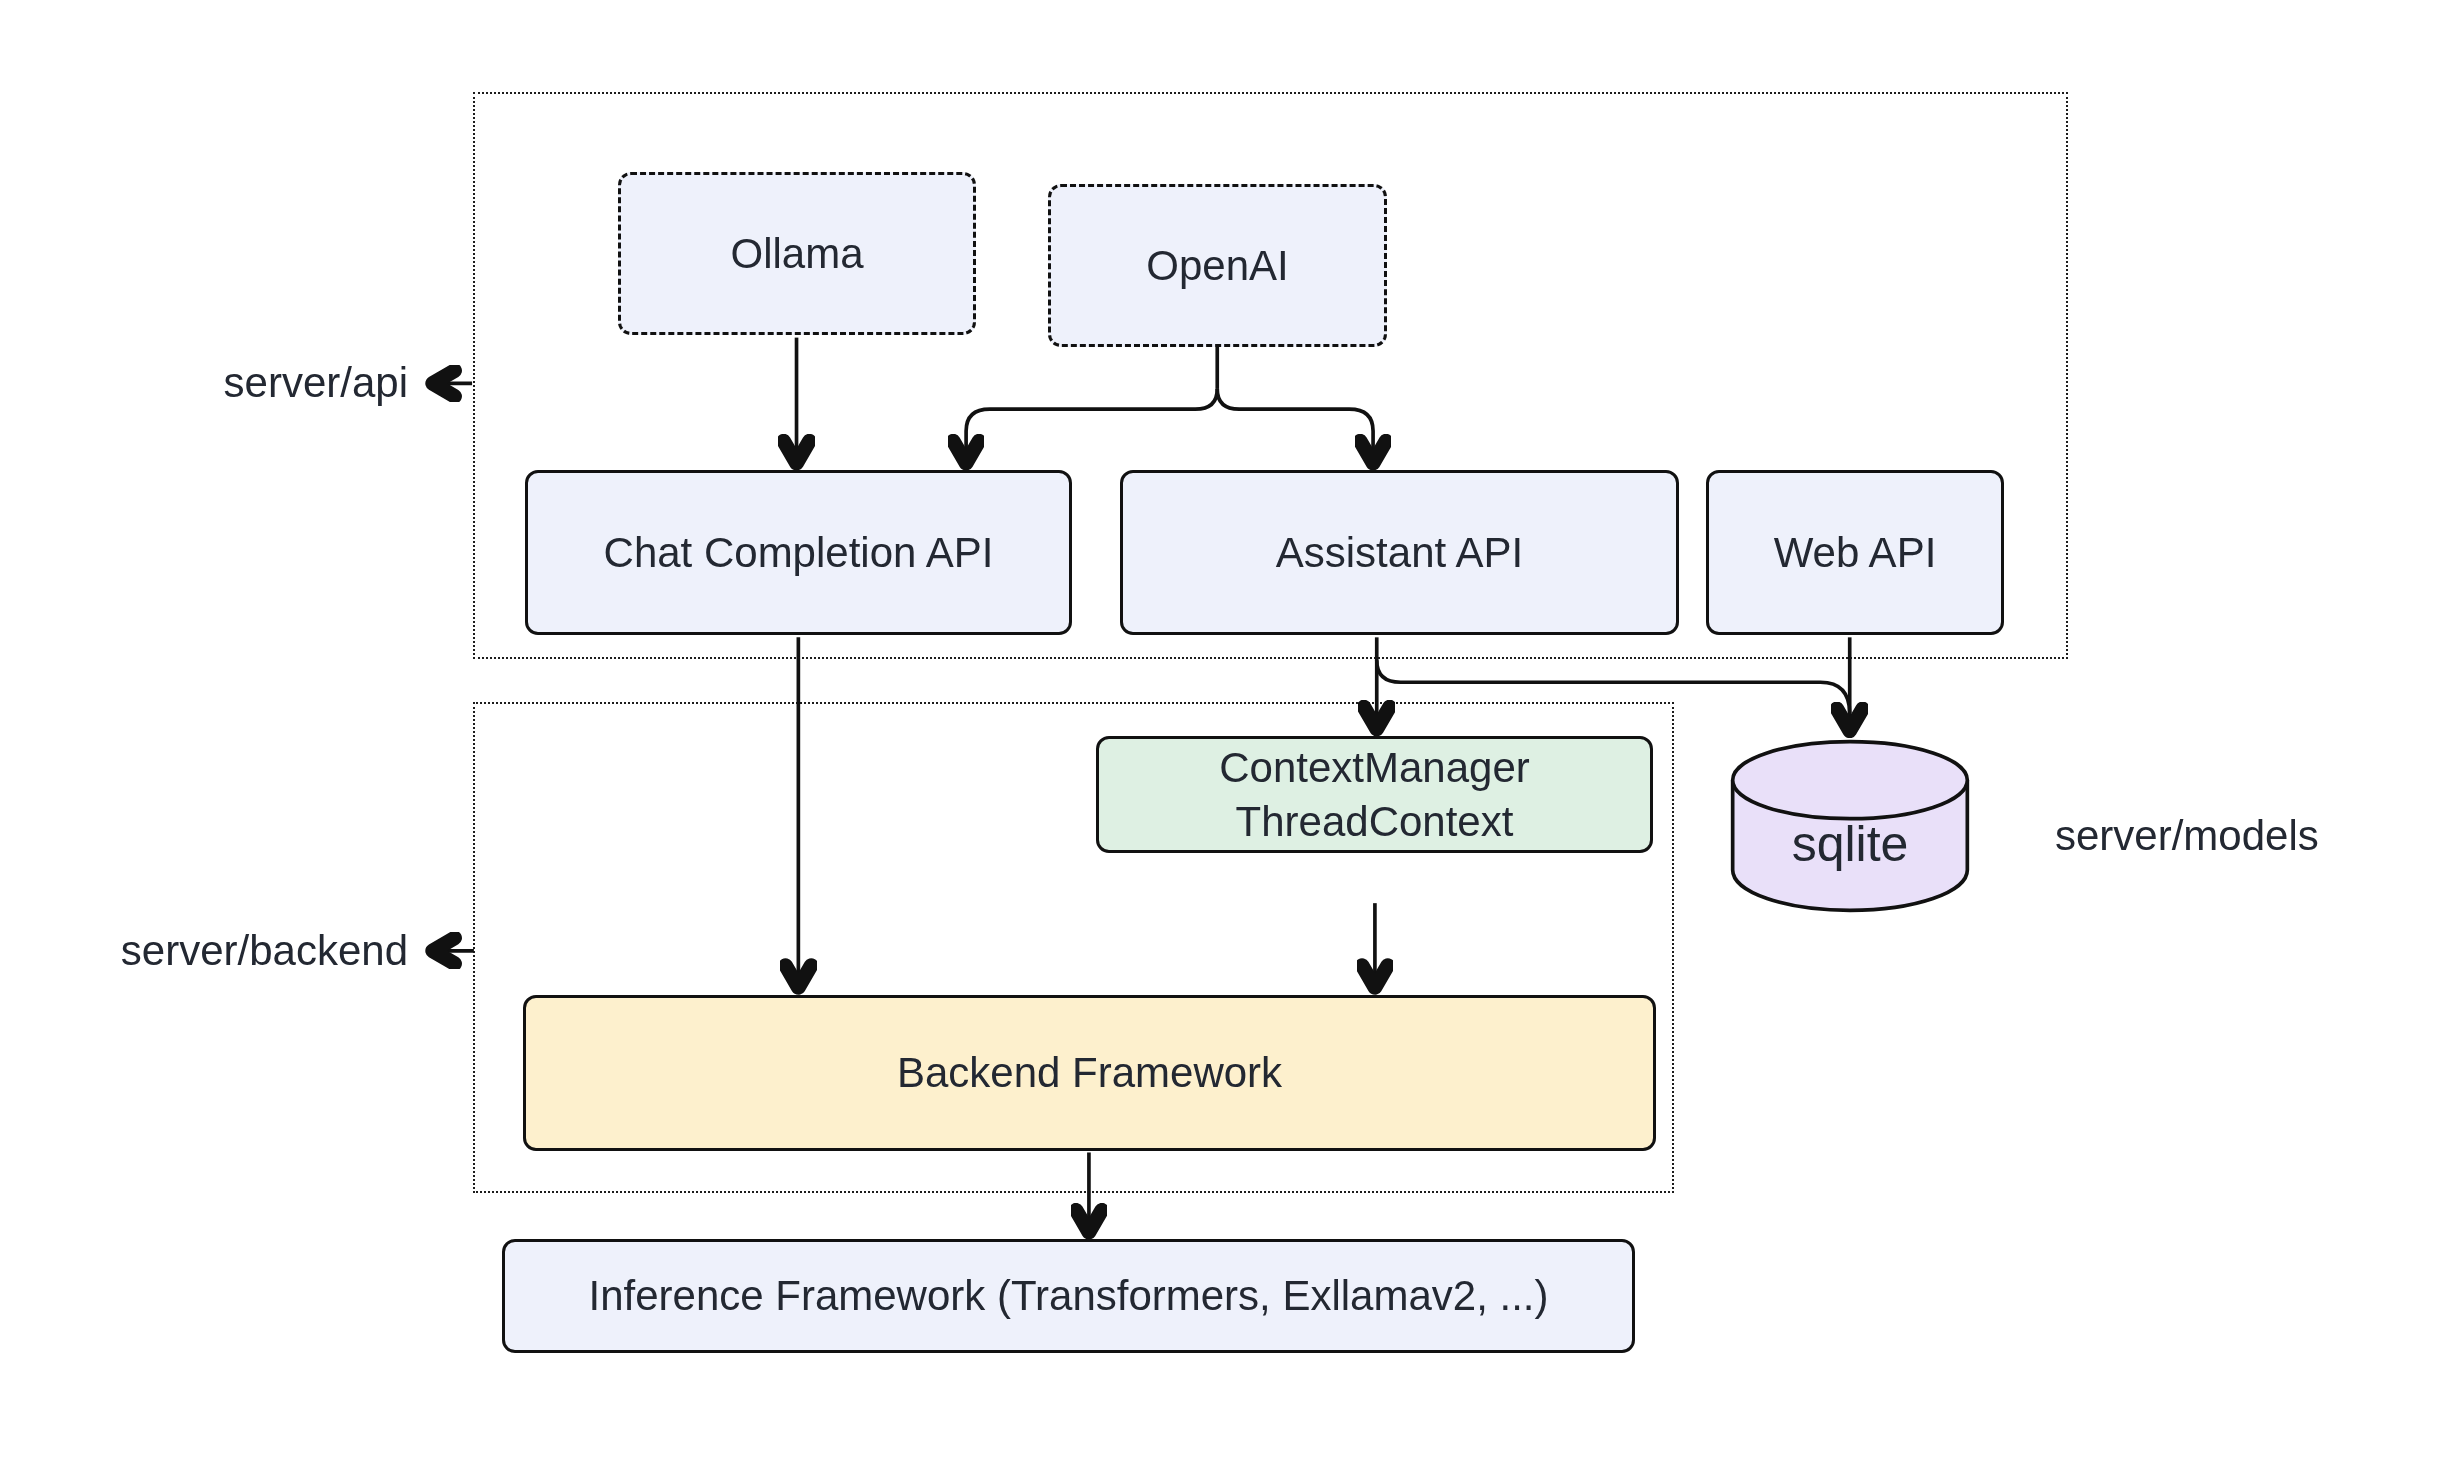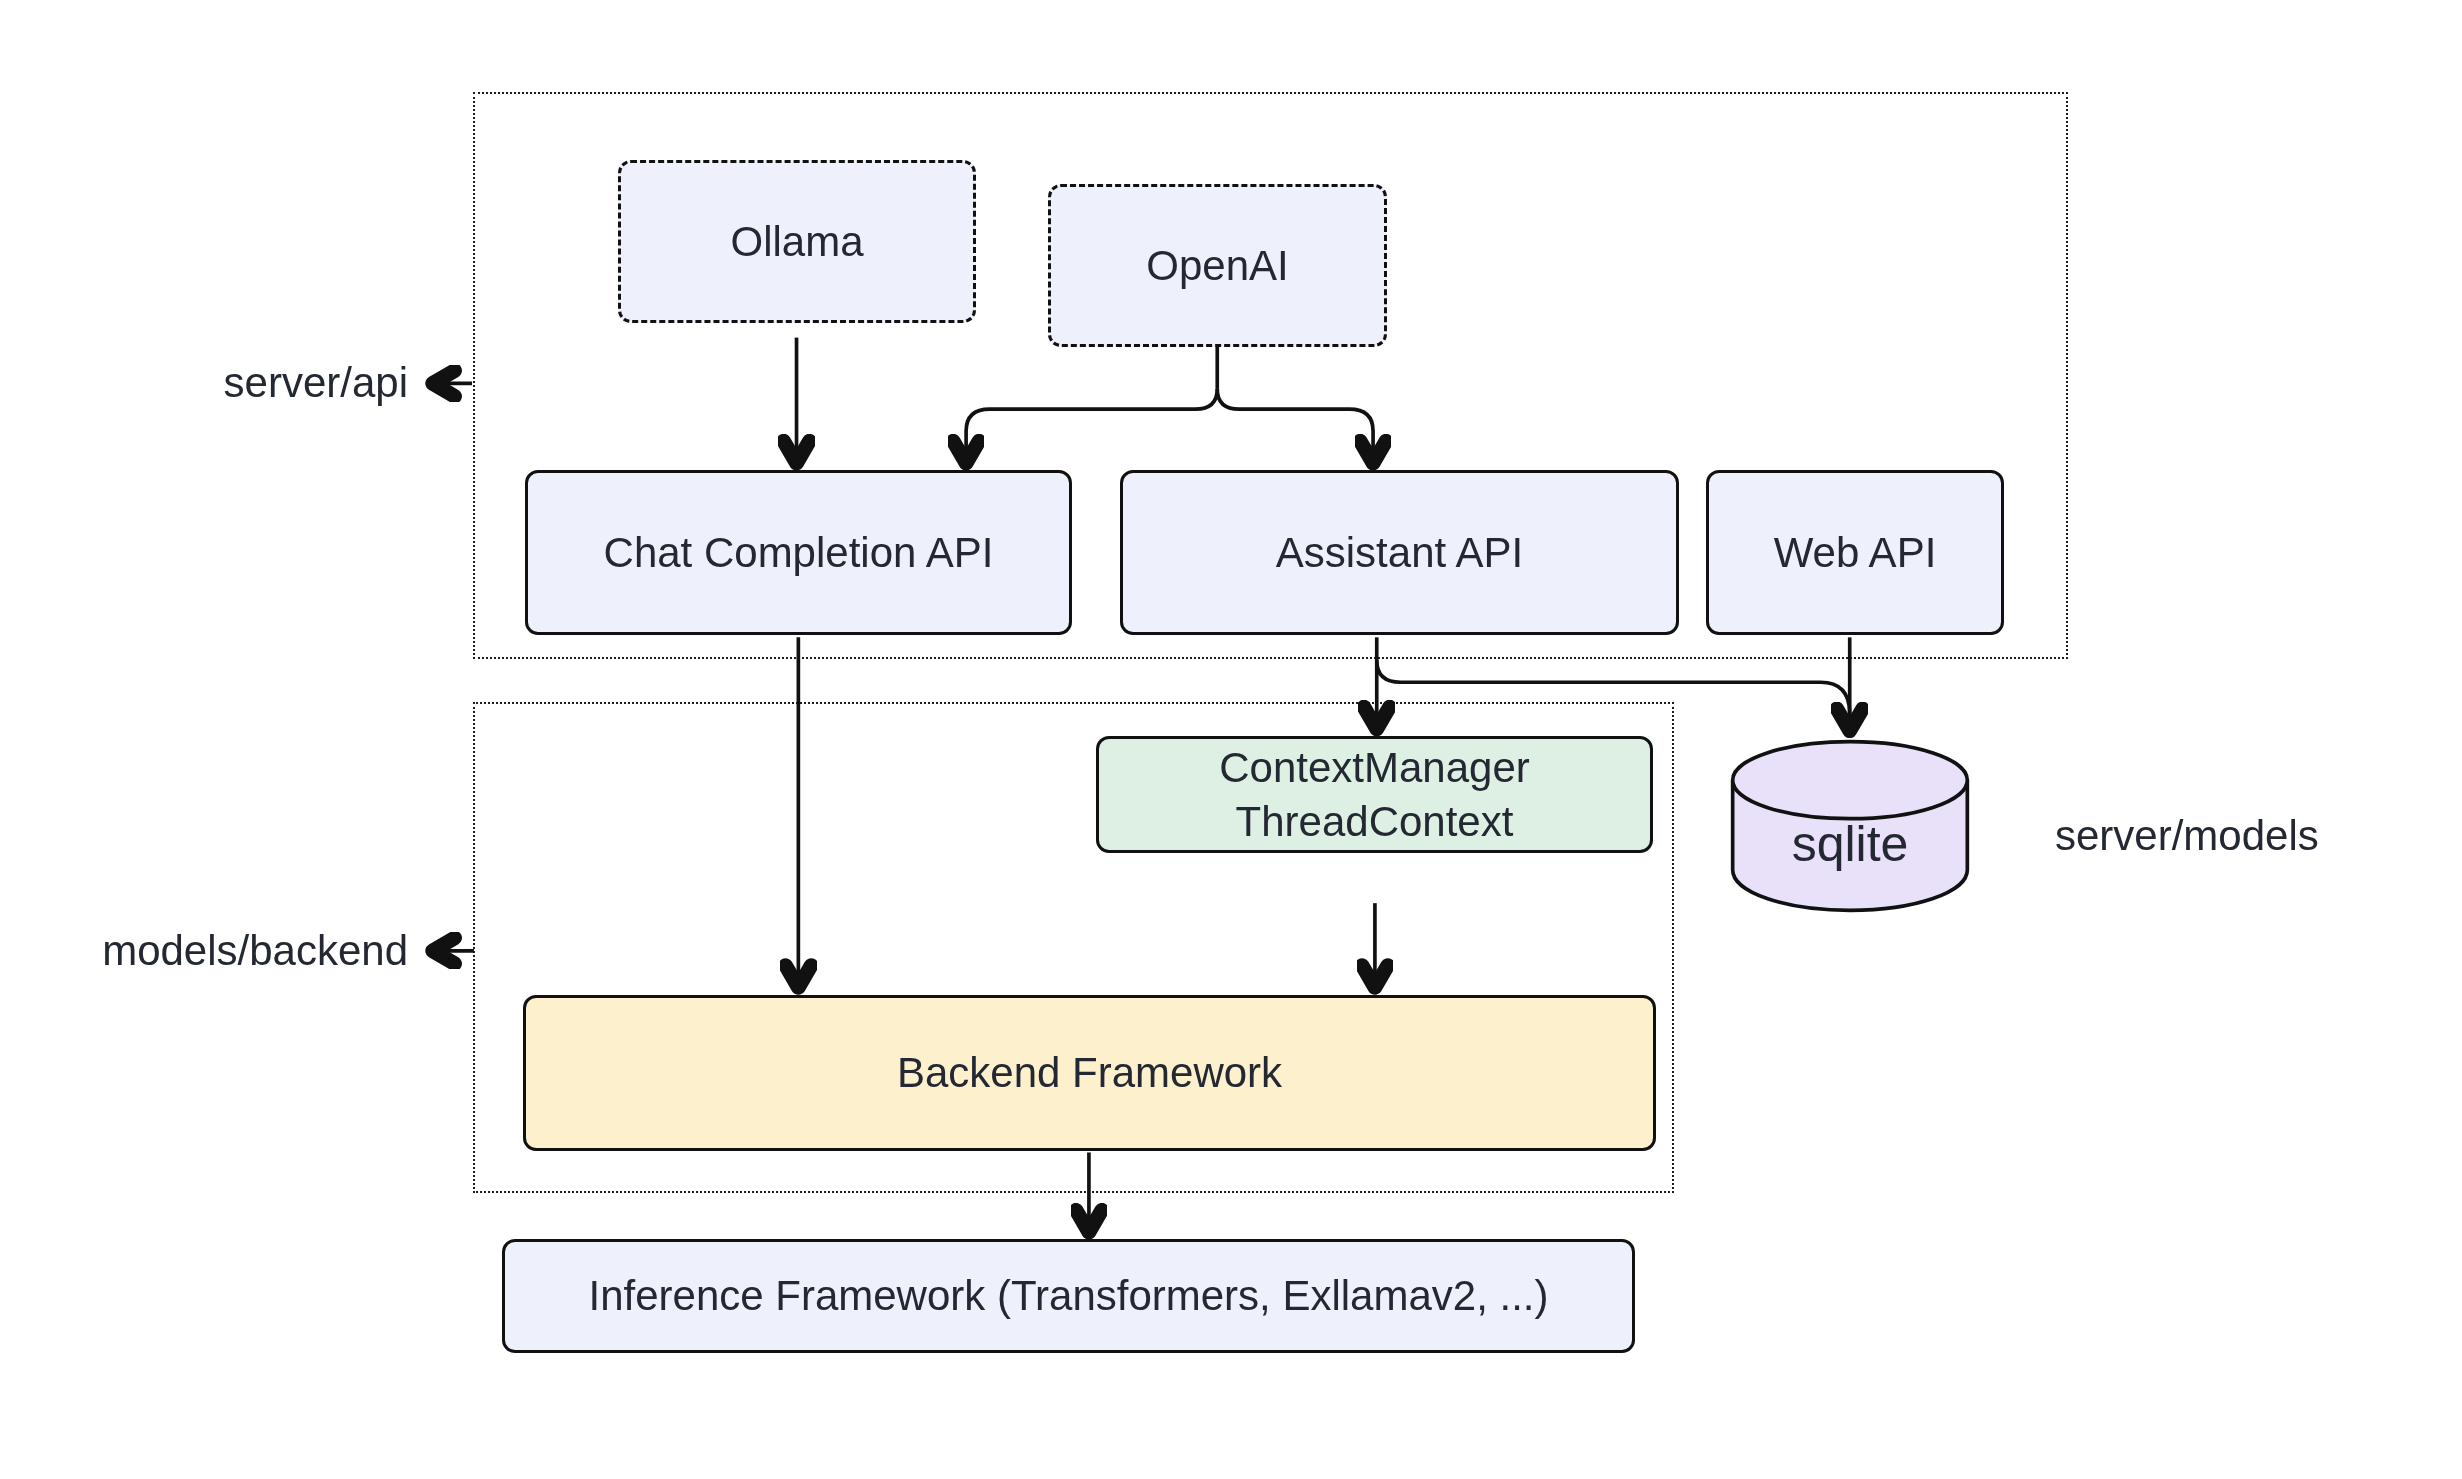"Ollama" div.node { top: 160px -> 172px }
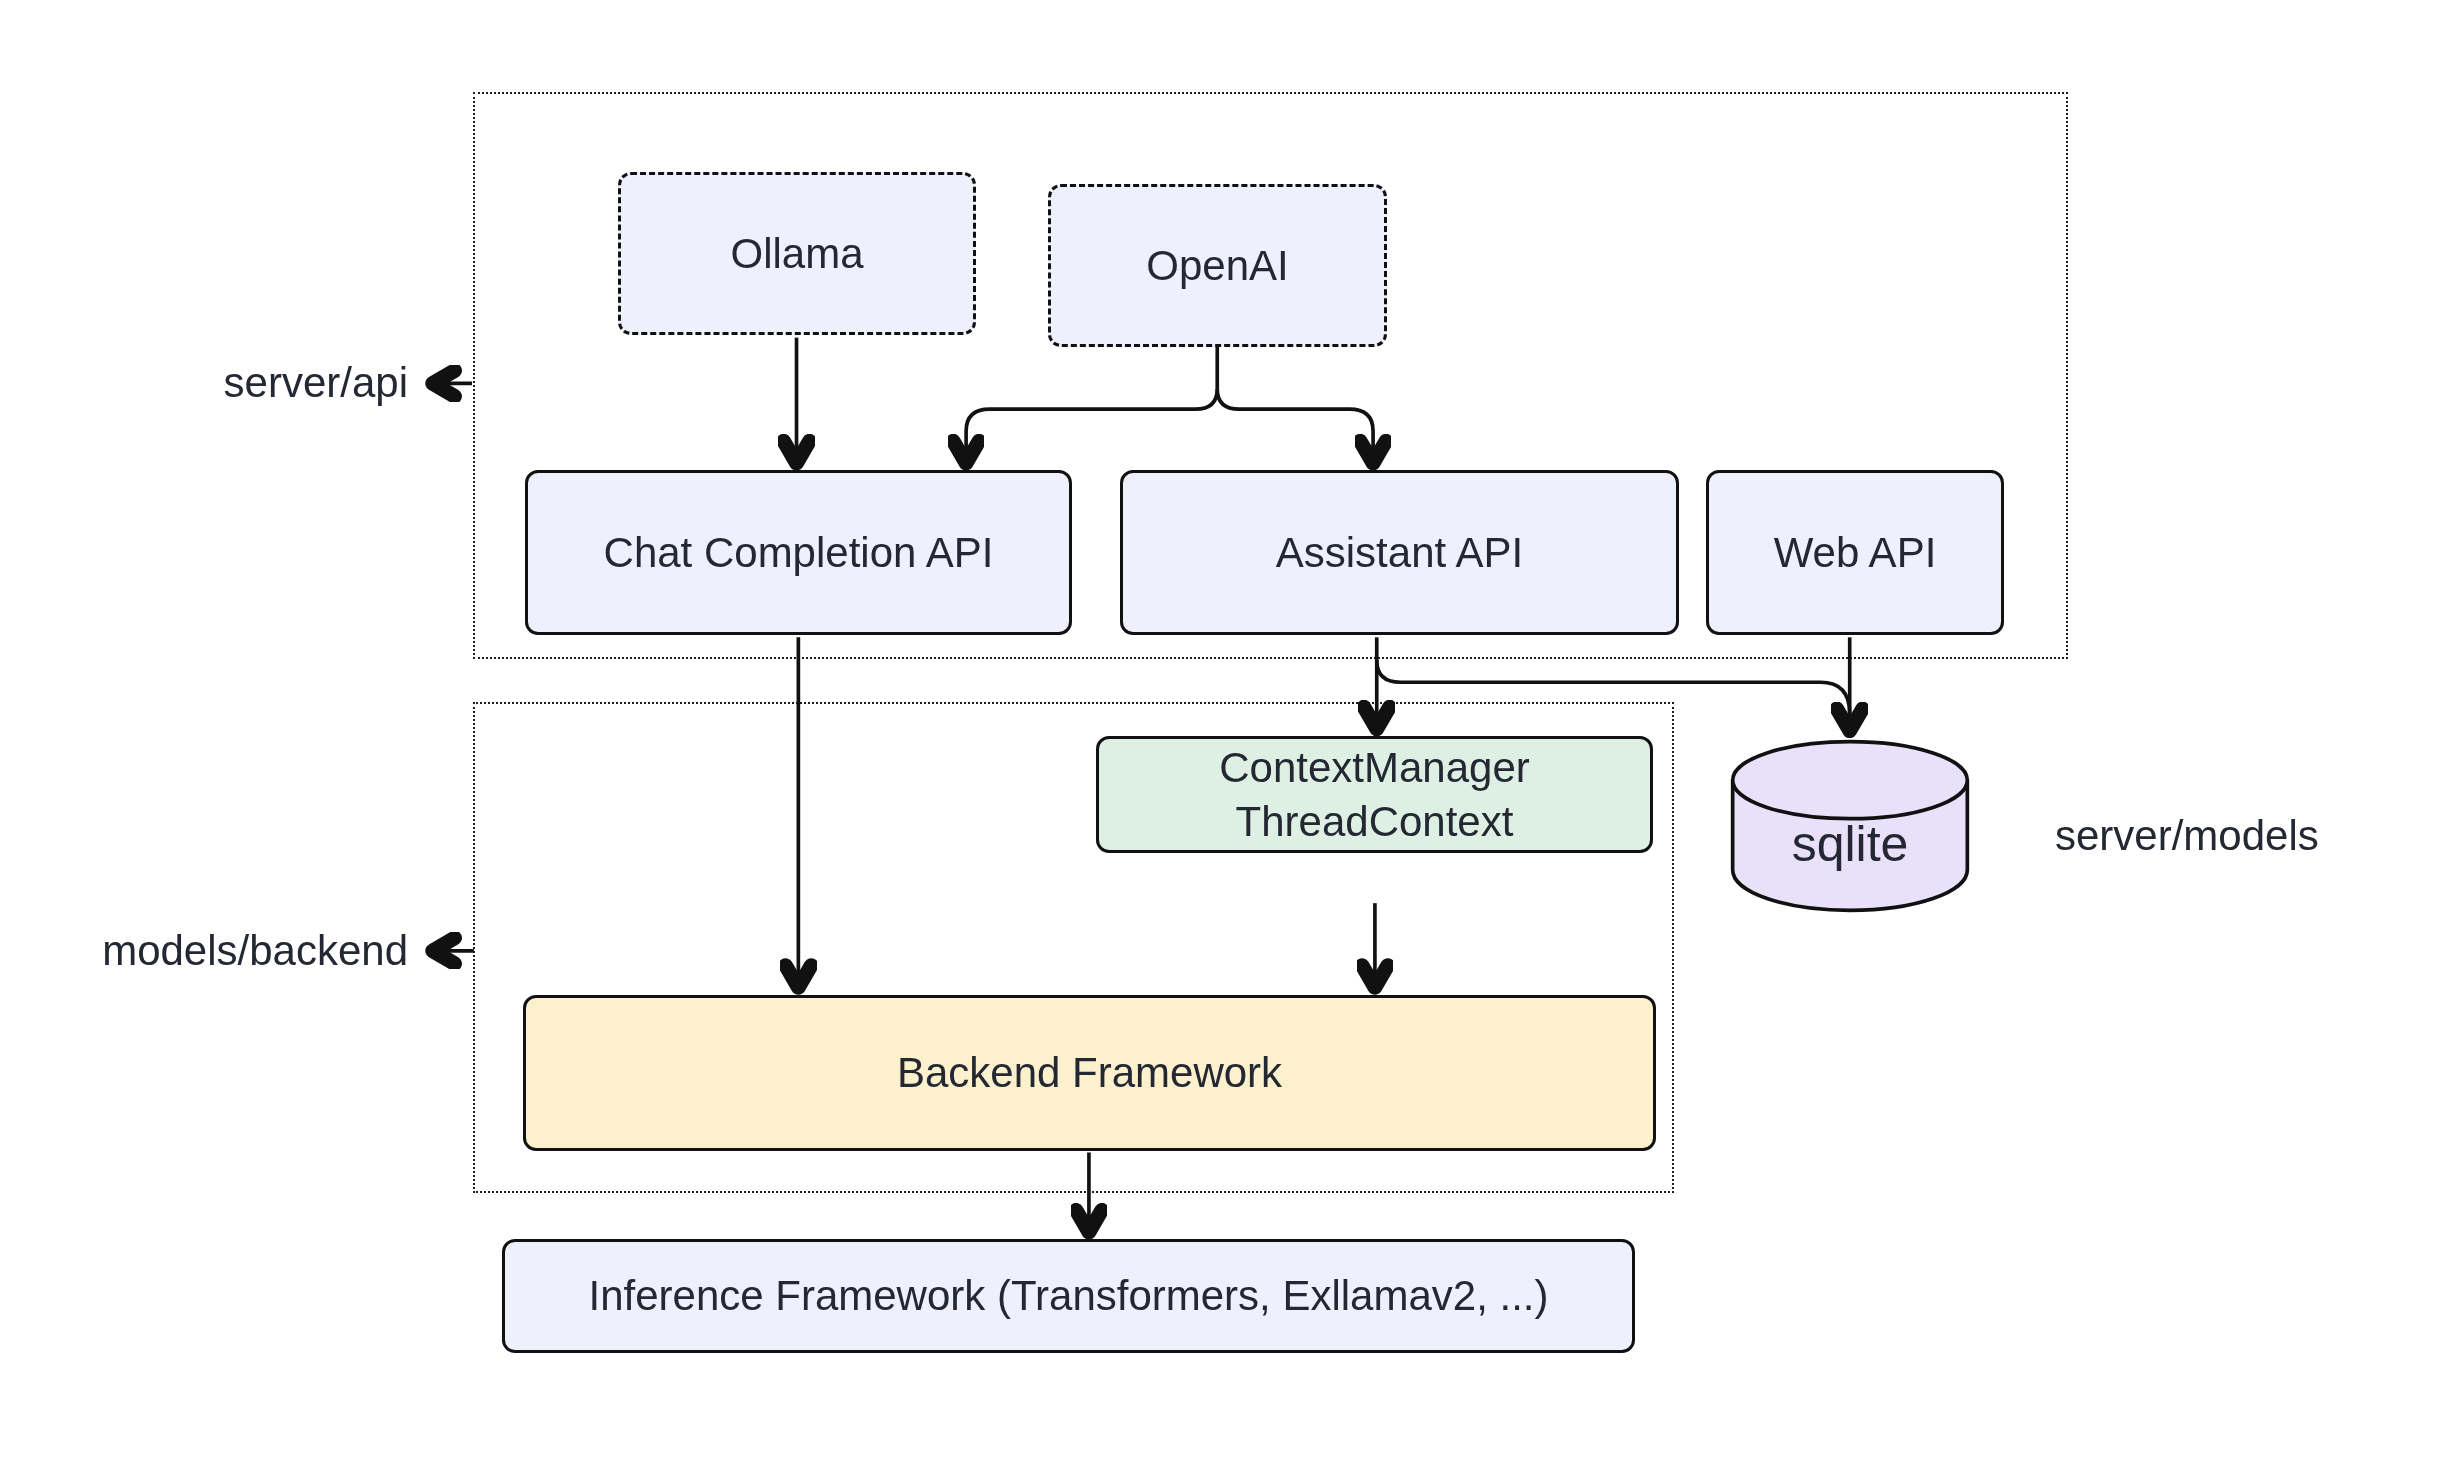"models/backend" div.group-label { text: models/backend -> server/backend }
